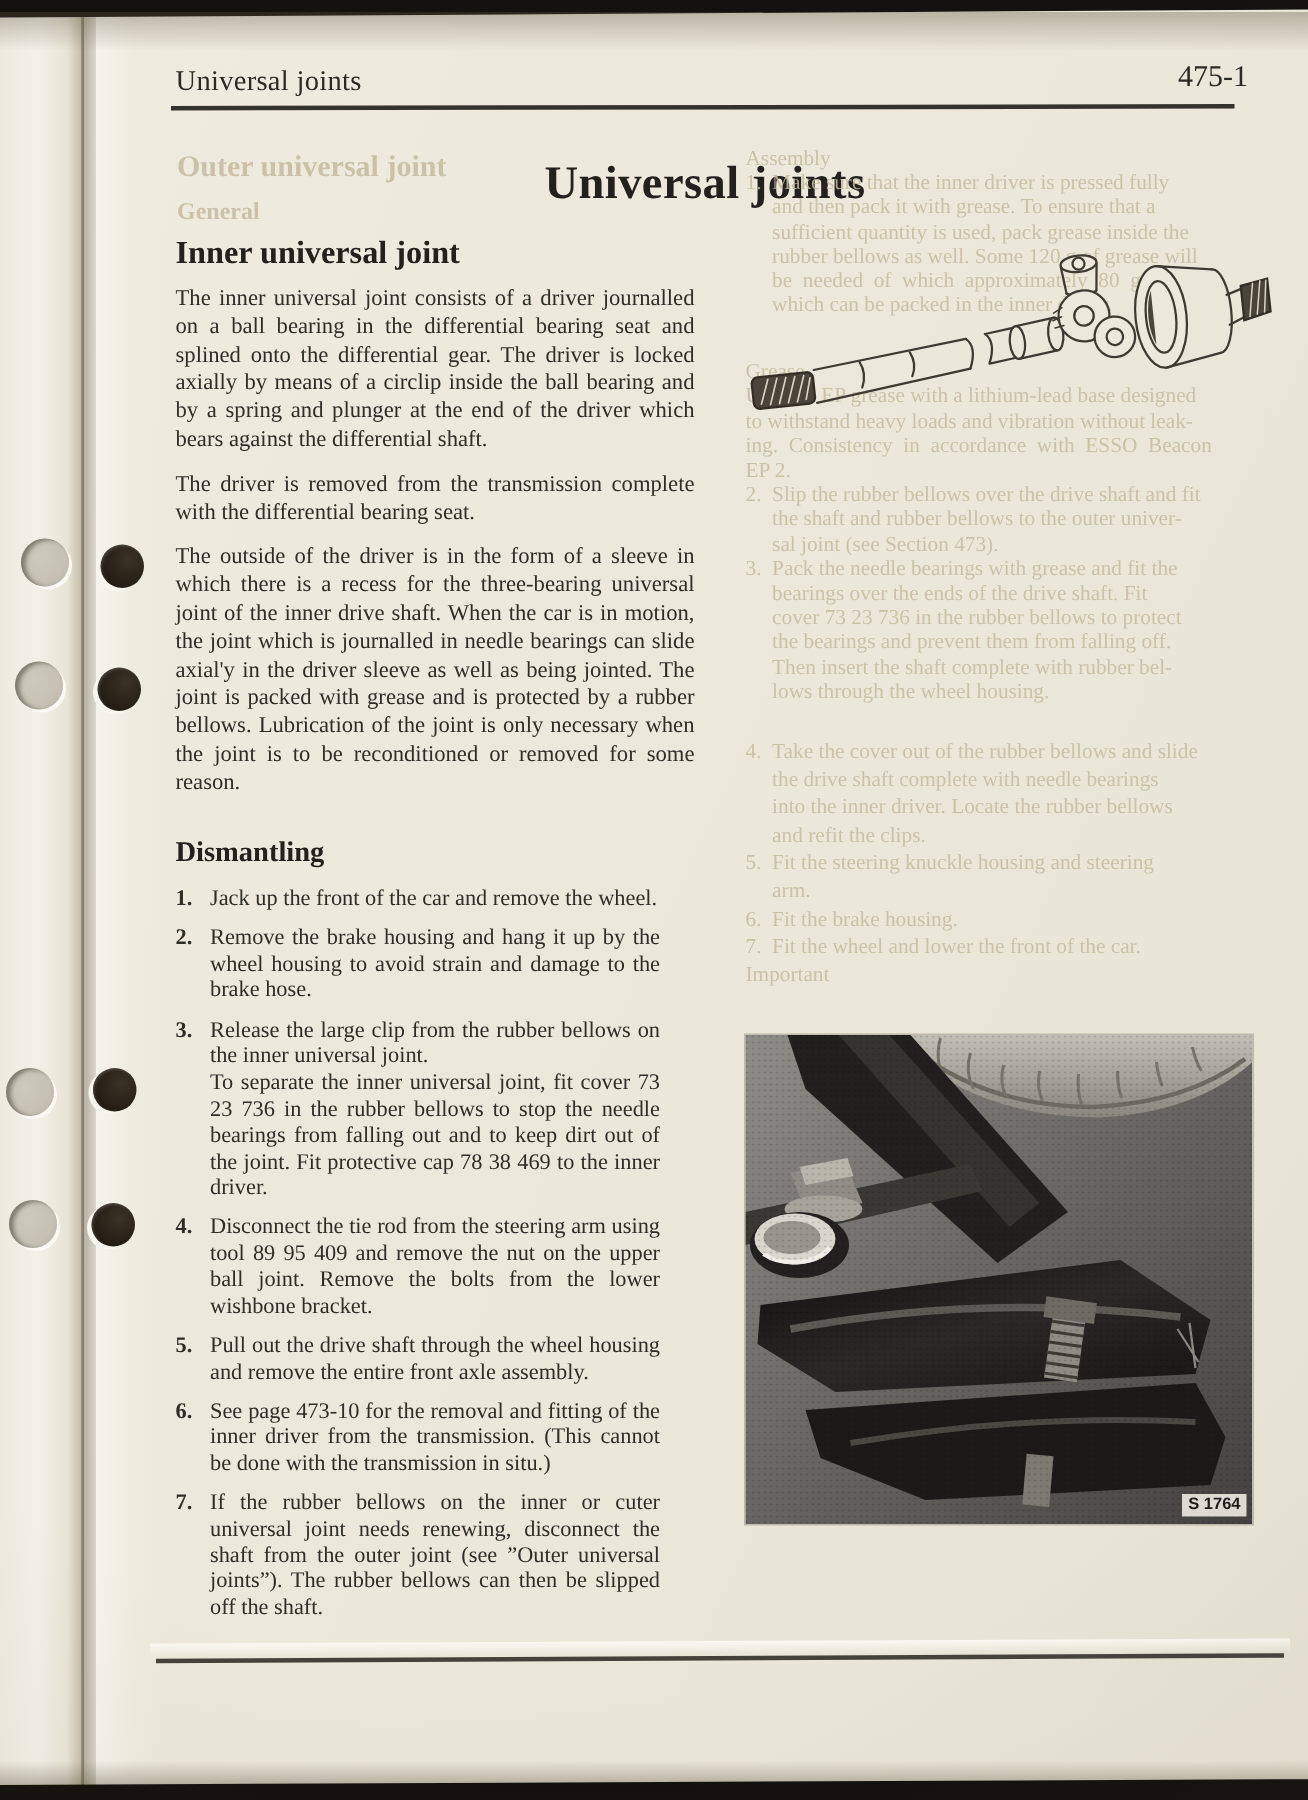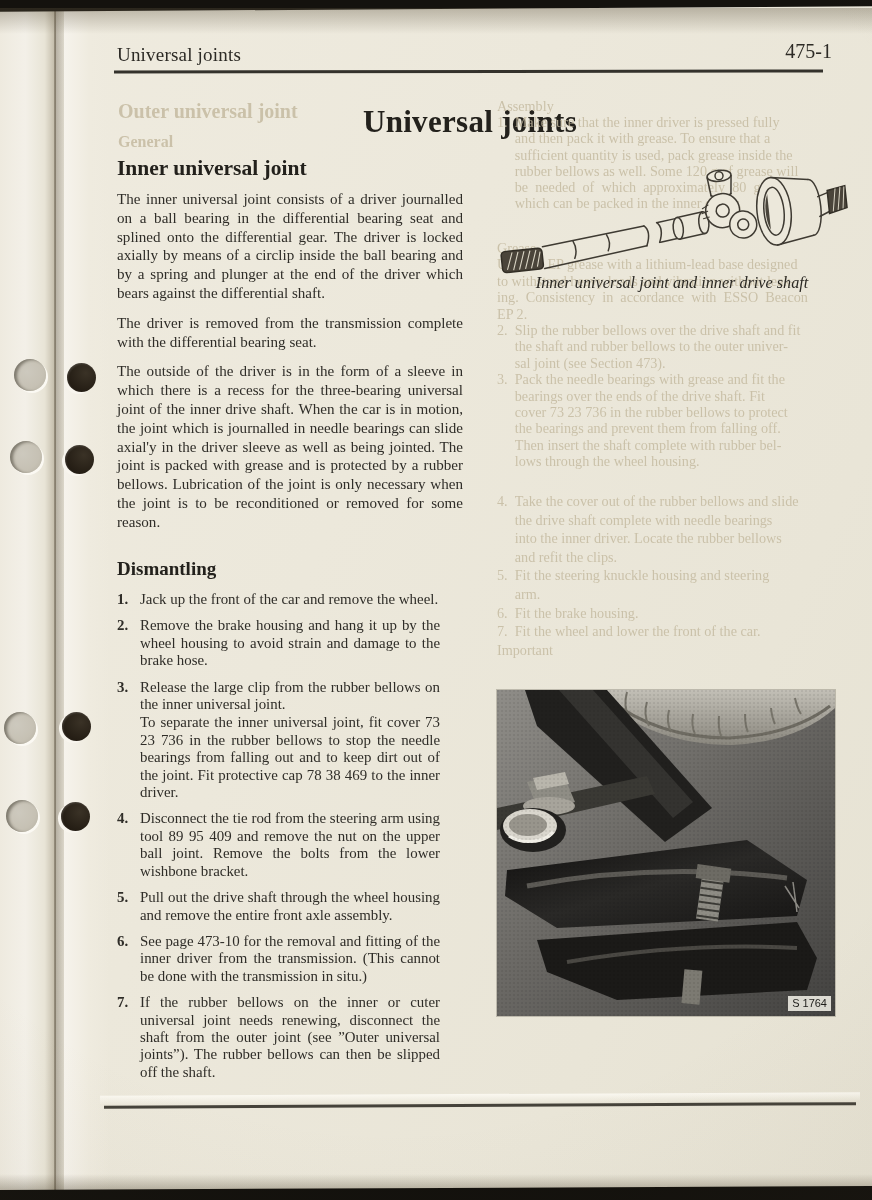"Inner universal joint and inner" div.figcaption { html: <div>Inner universal joint and inner drive shaft</div> -> none }
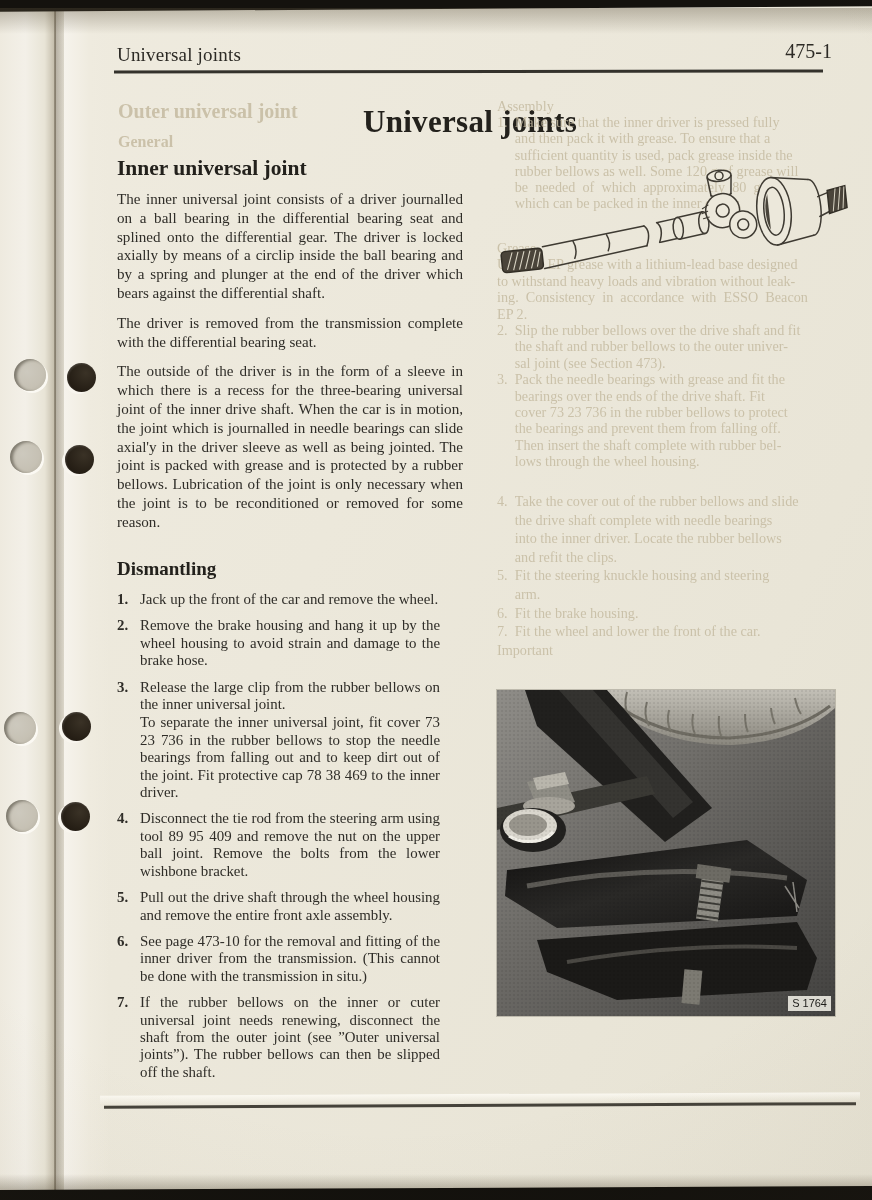"S 1764" .photo { font-weight: none -> bold }
